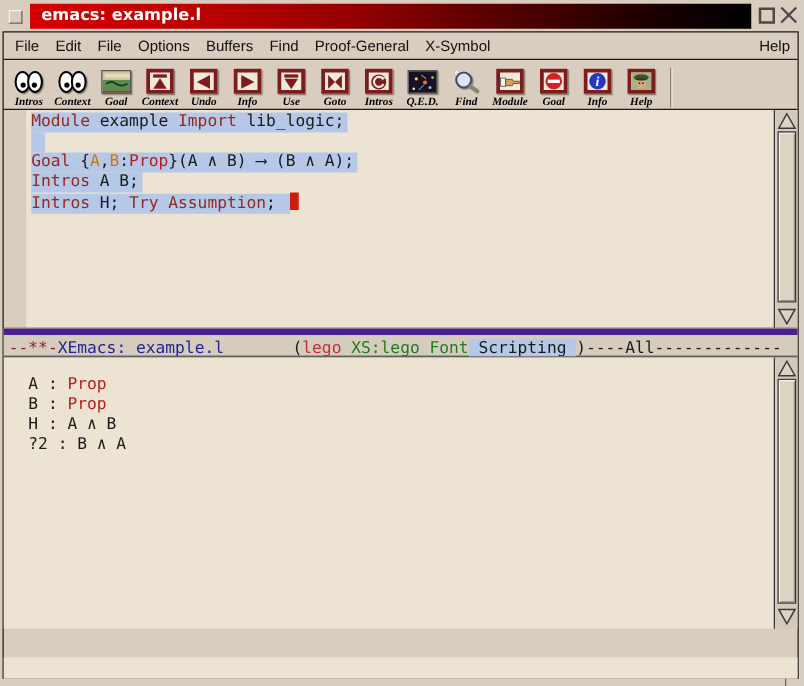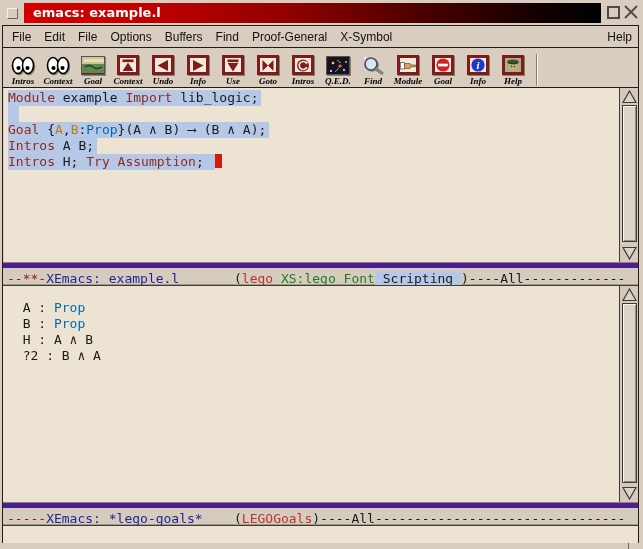"Module example Import lib_logic;" #script-buffer { left: 4px -> 21px }
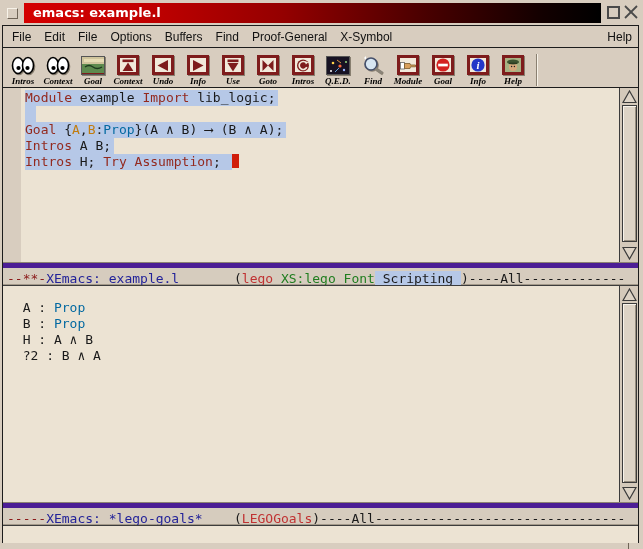"Prop" .c-ty { color: #0369a1 -> #b91c1c }
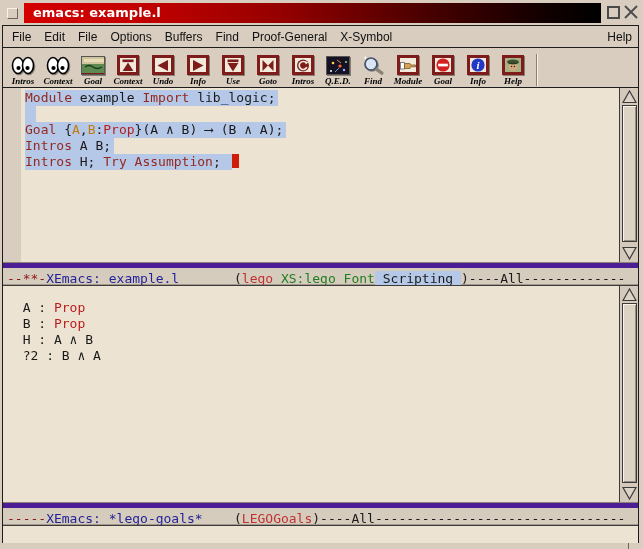"-----XEmacs: *lego-goals*" div.modeline { html: <div><span>-----</span><span>XEmacs: *lego-goals*</span><span> </span><span>(</span><span>LEGOGoals</span><span>)</span><span>----All--------------------------------</span></div> -> none }
